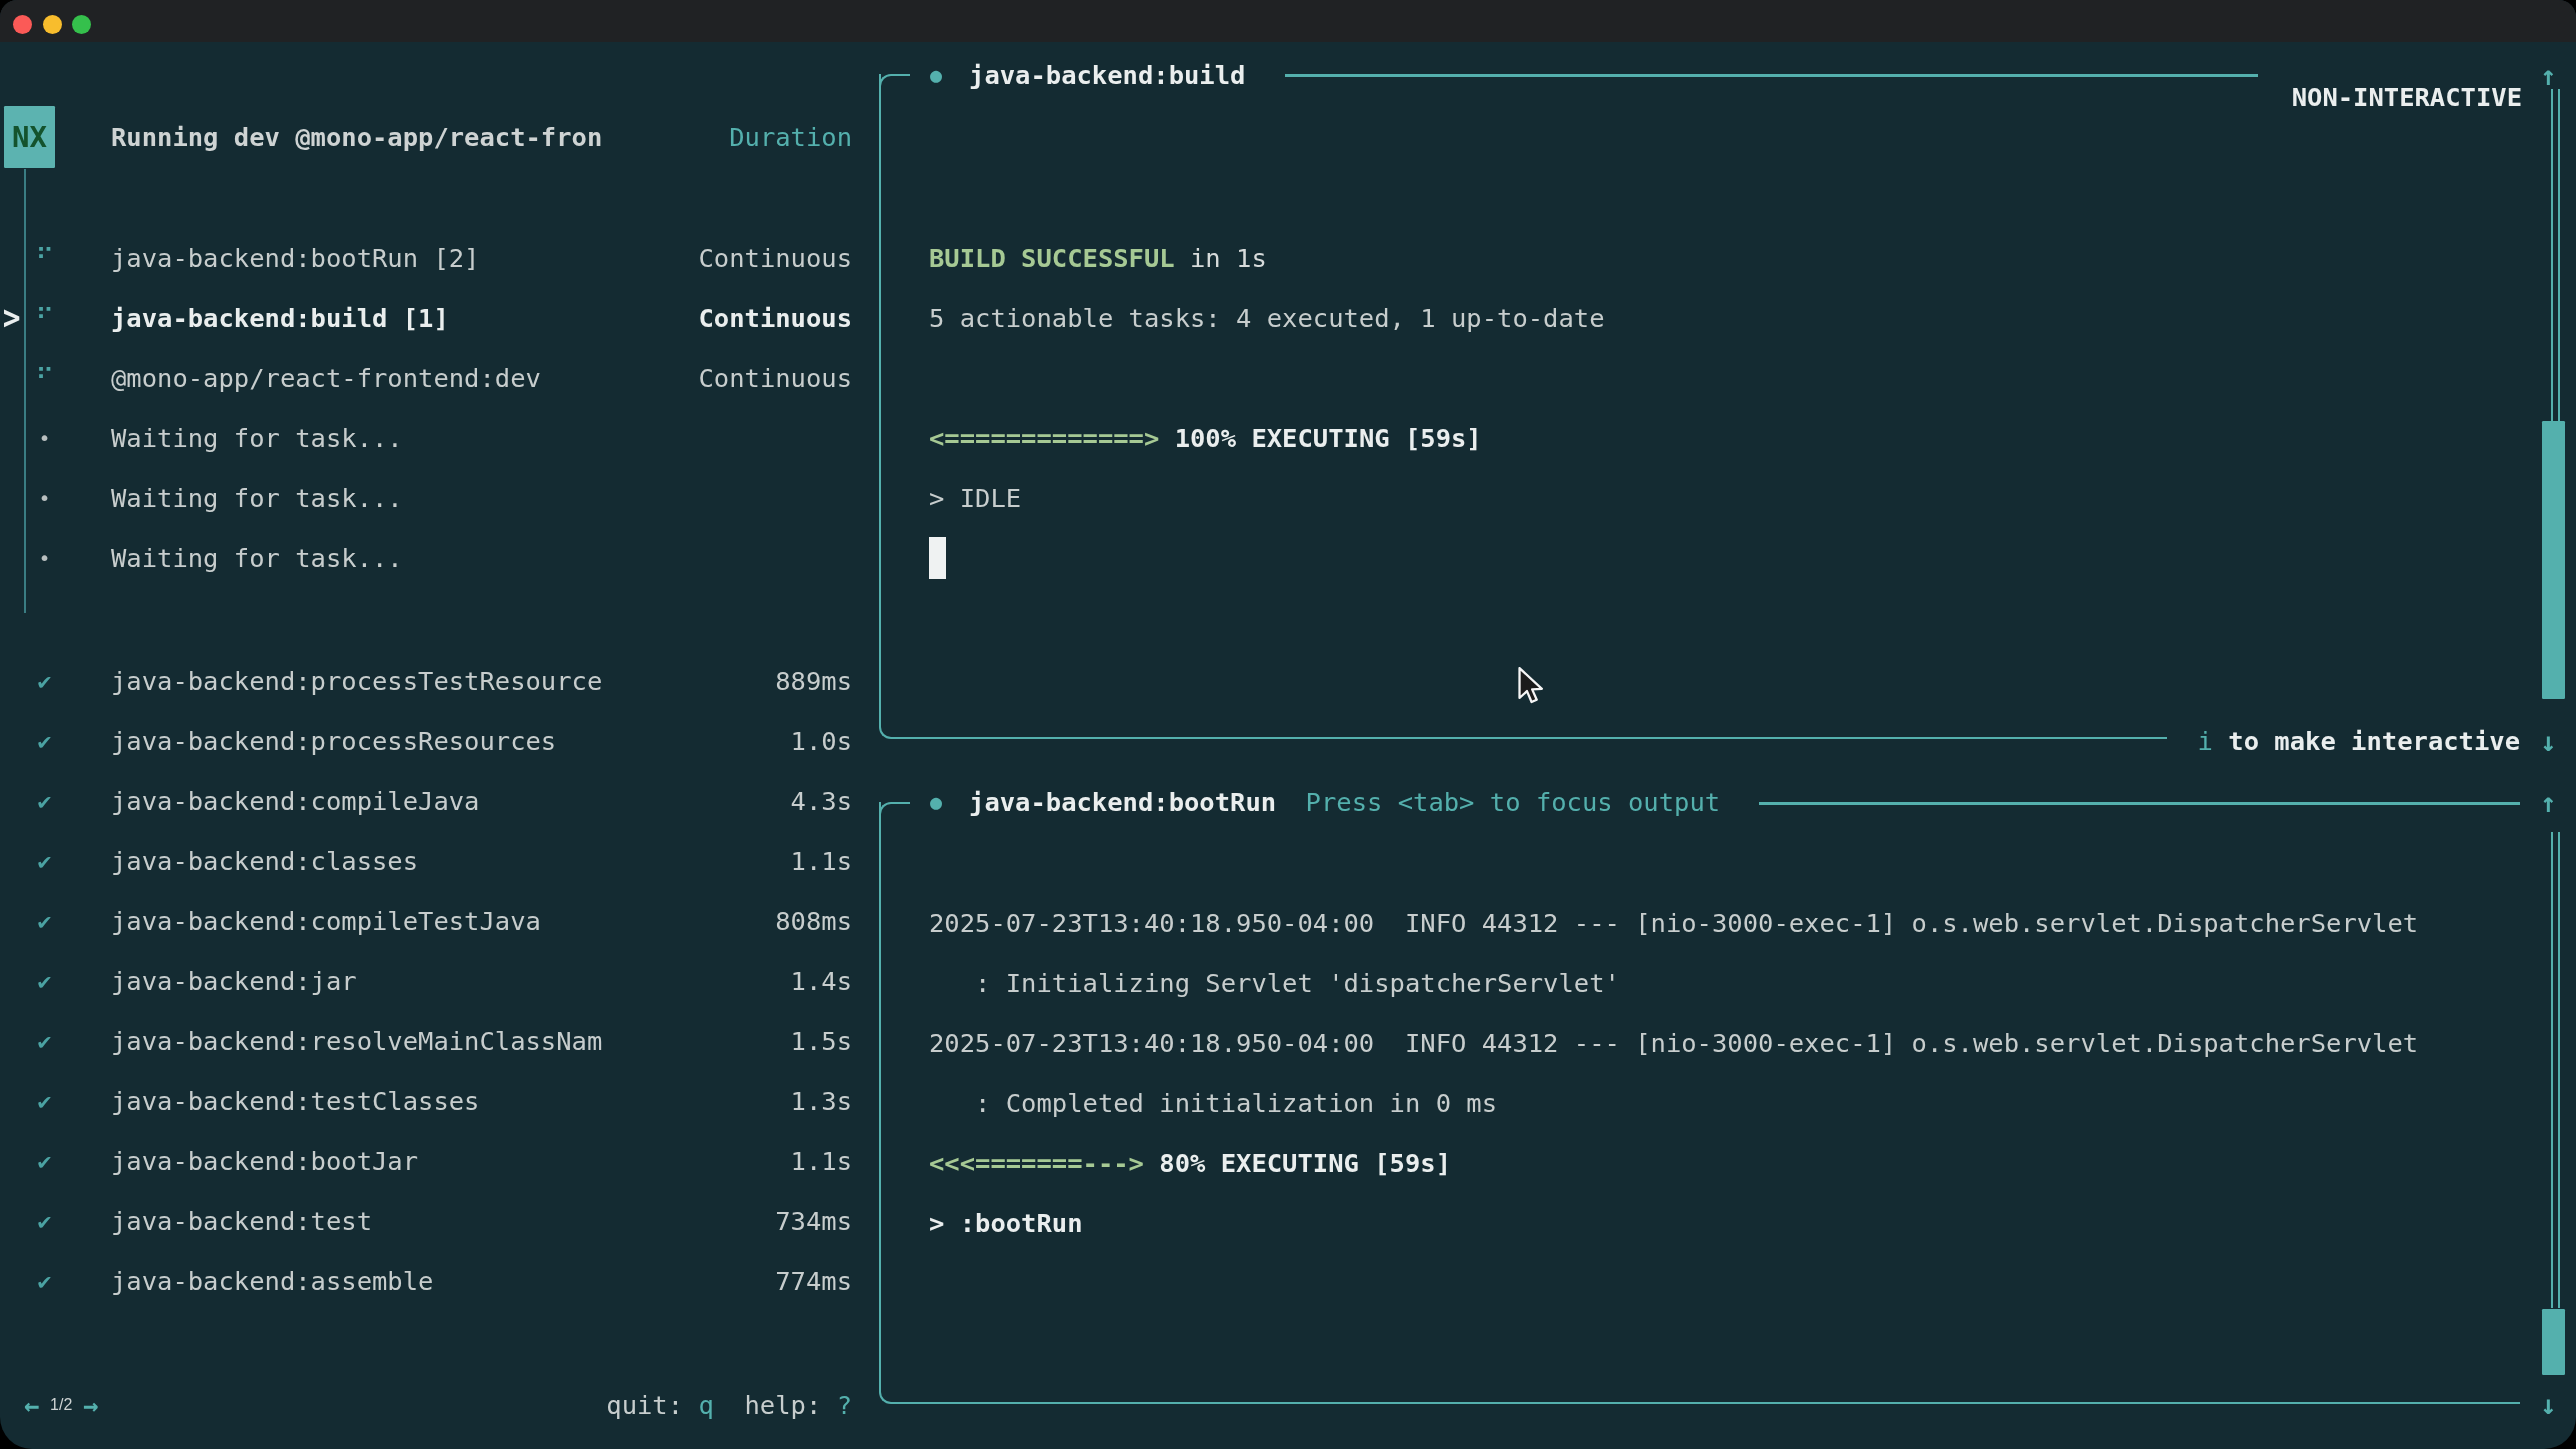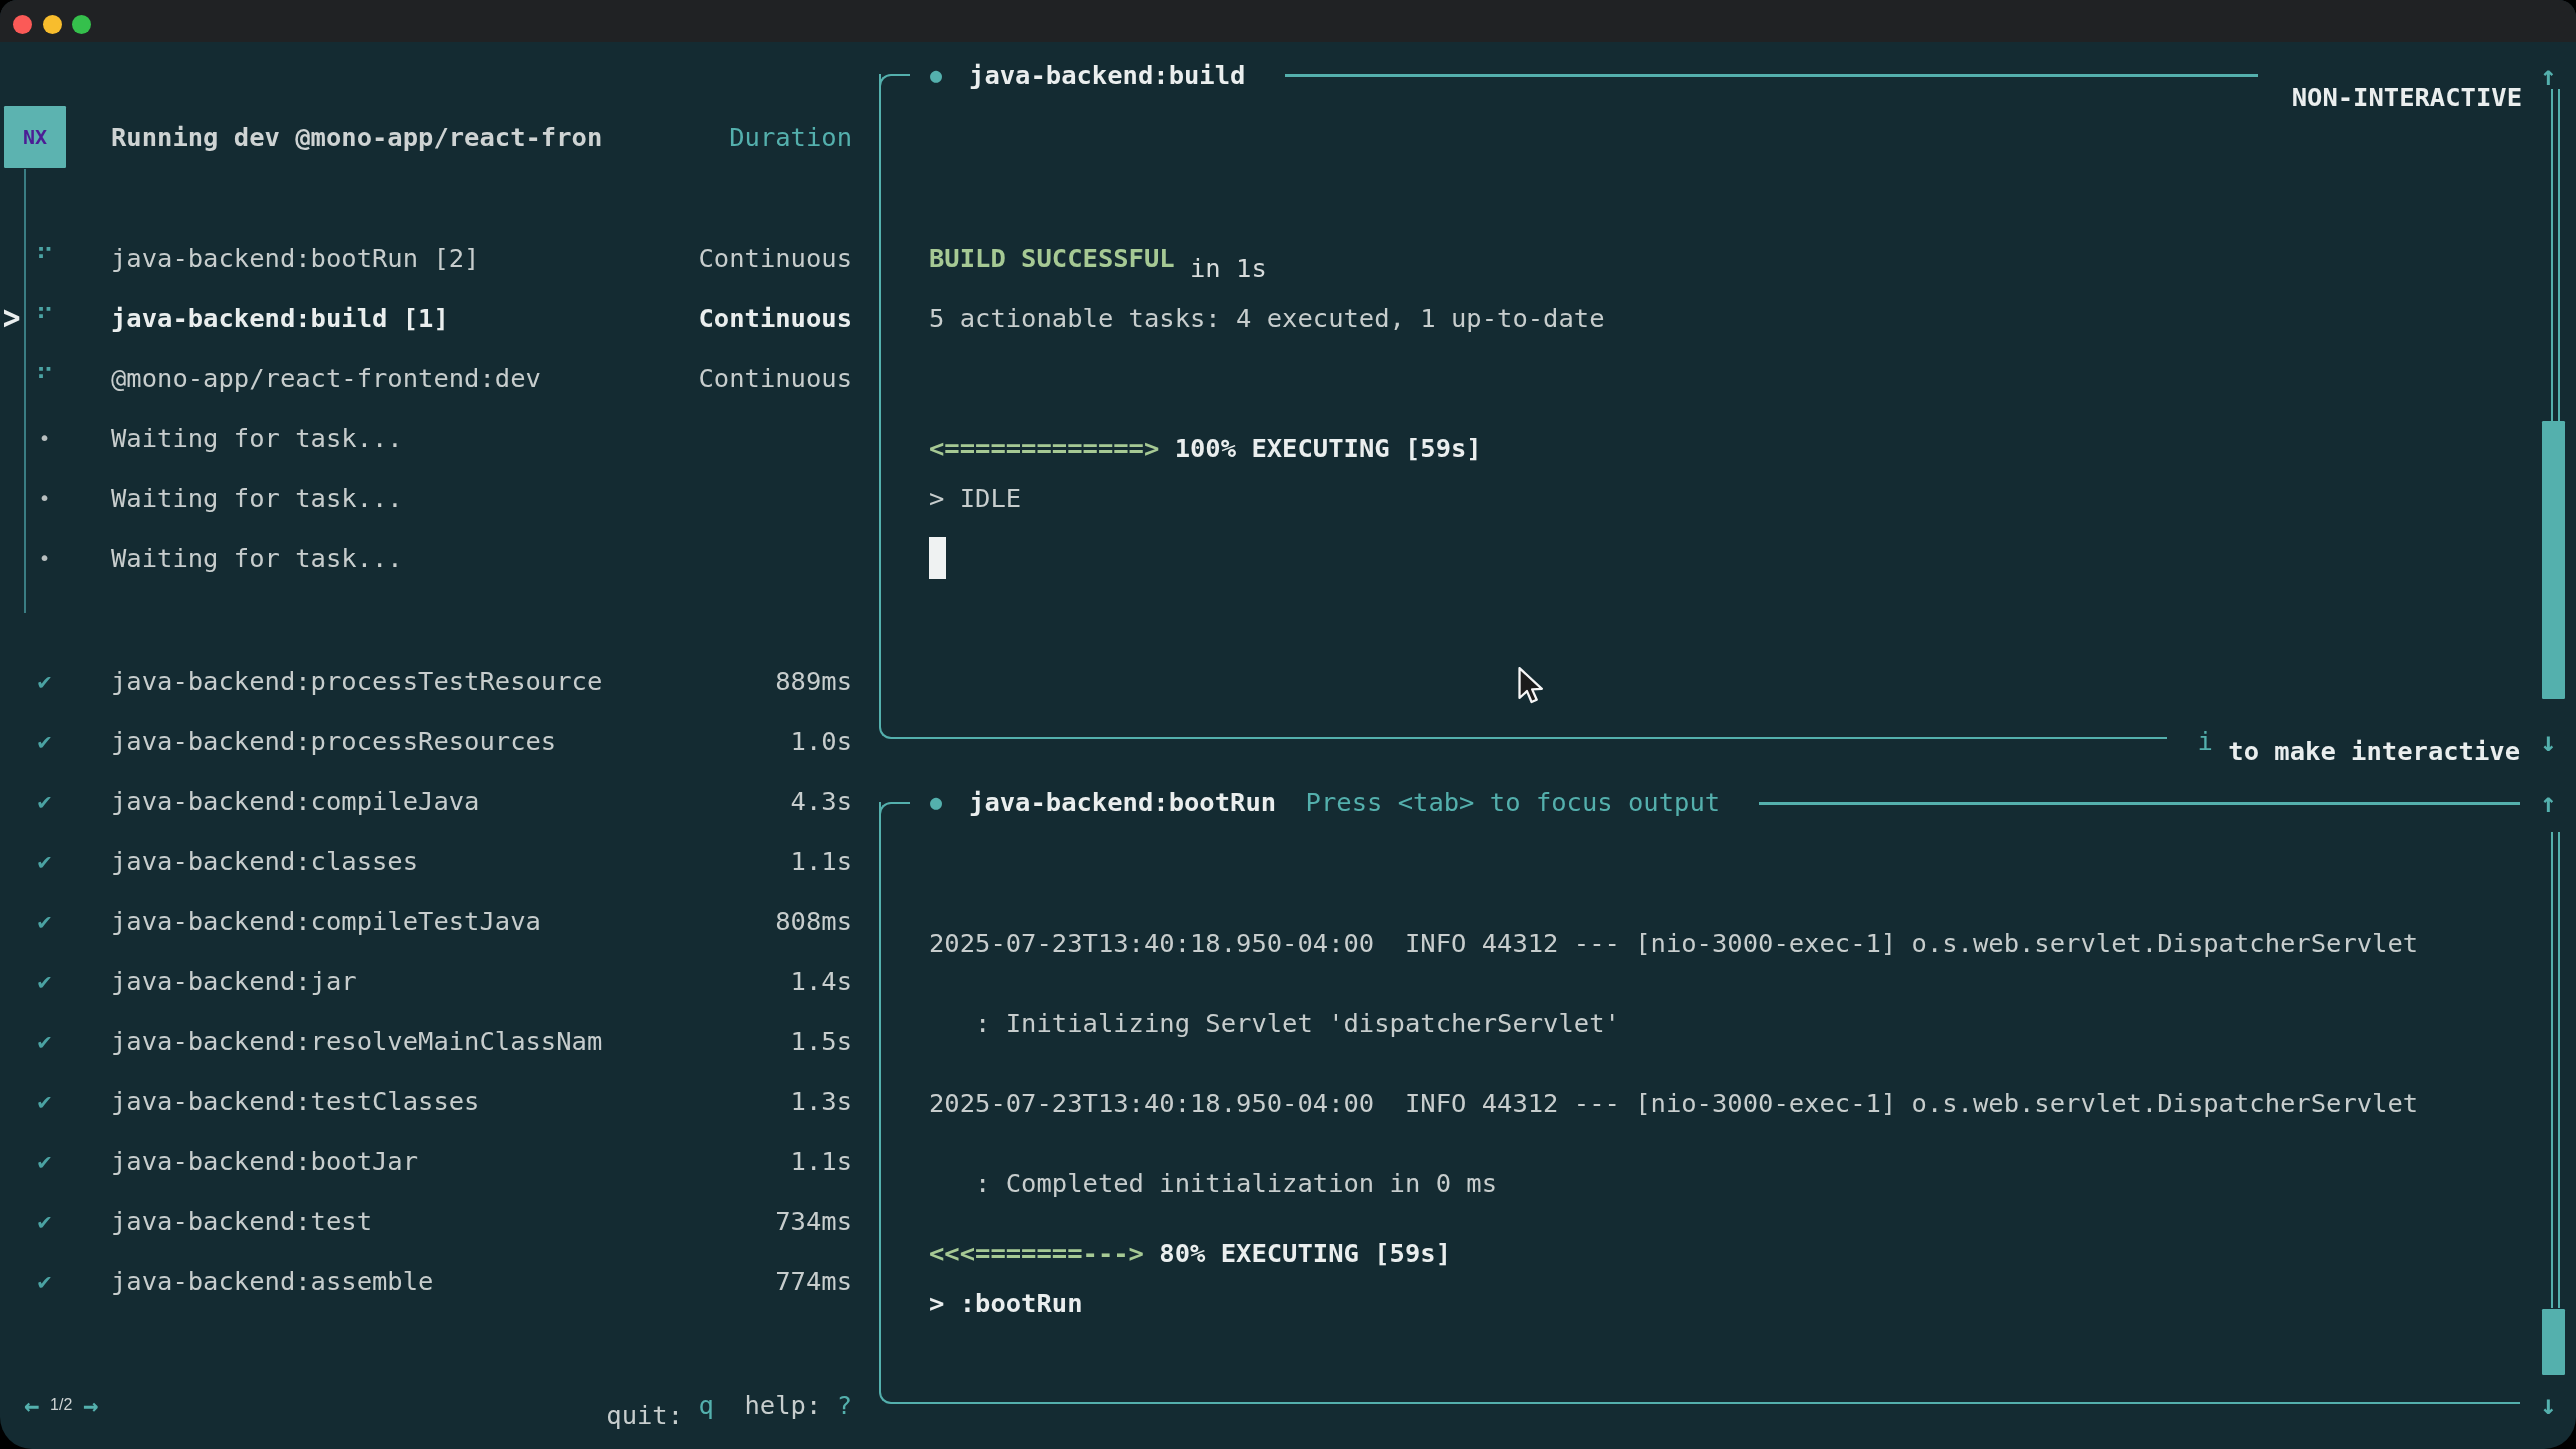"NX" .nx-logo { color: #4c1d95 -> #14532d; font-size: 20px -> 29px; width: 62px -> 51px }
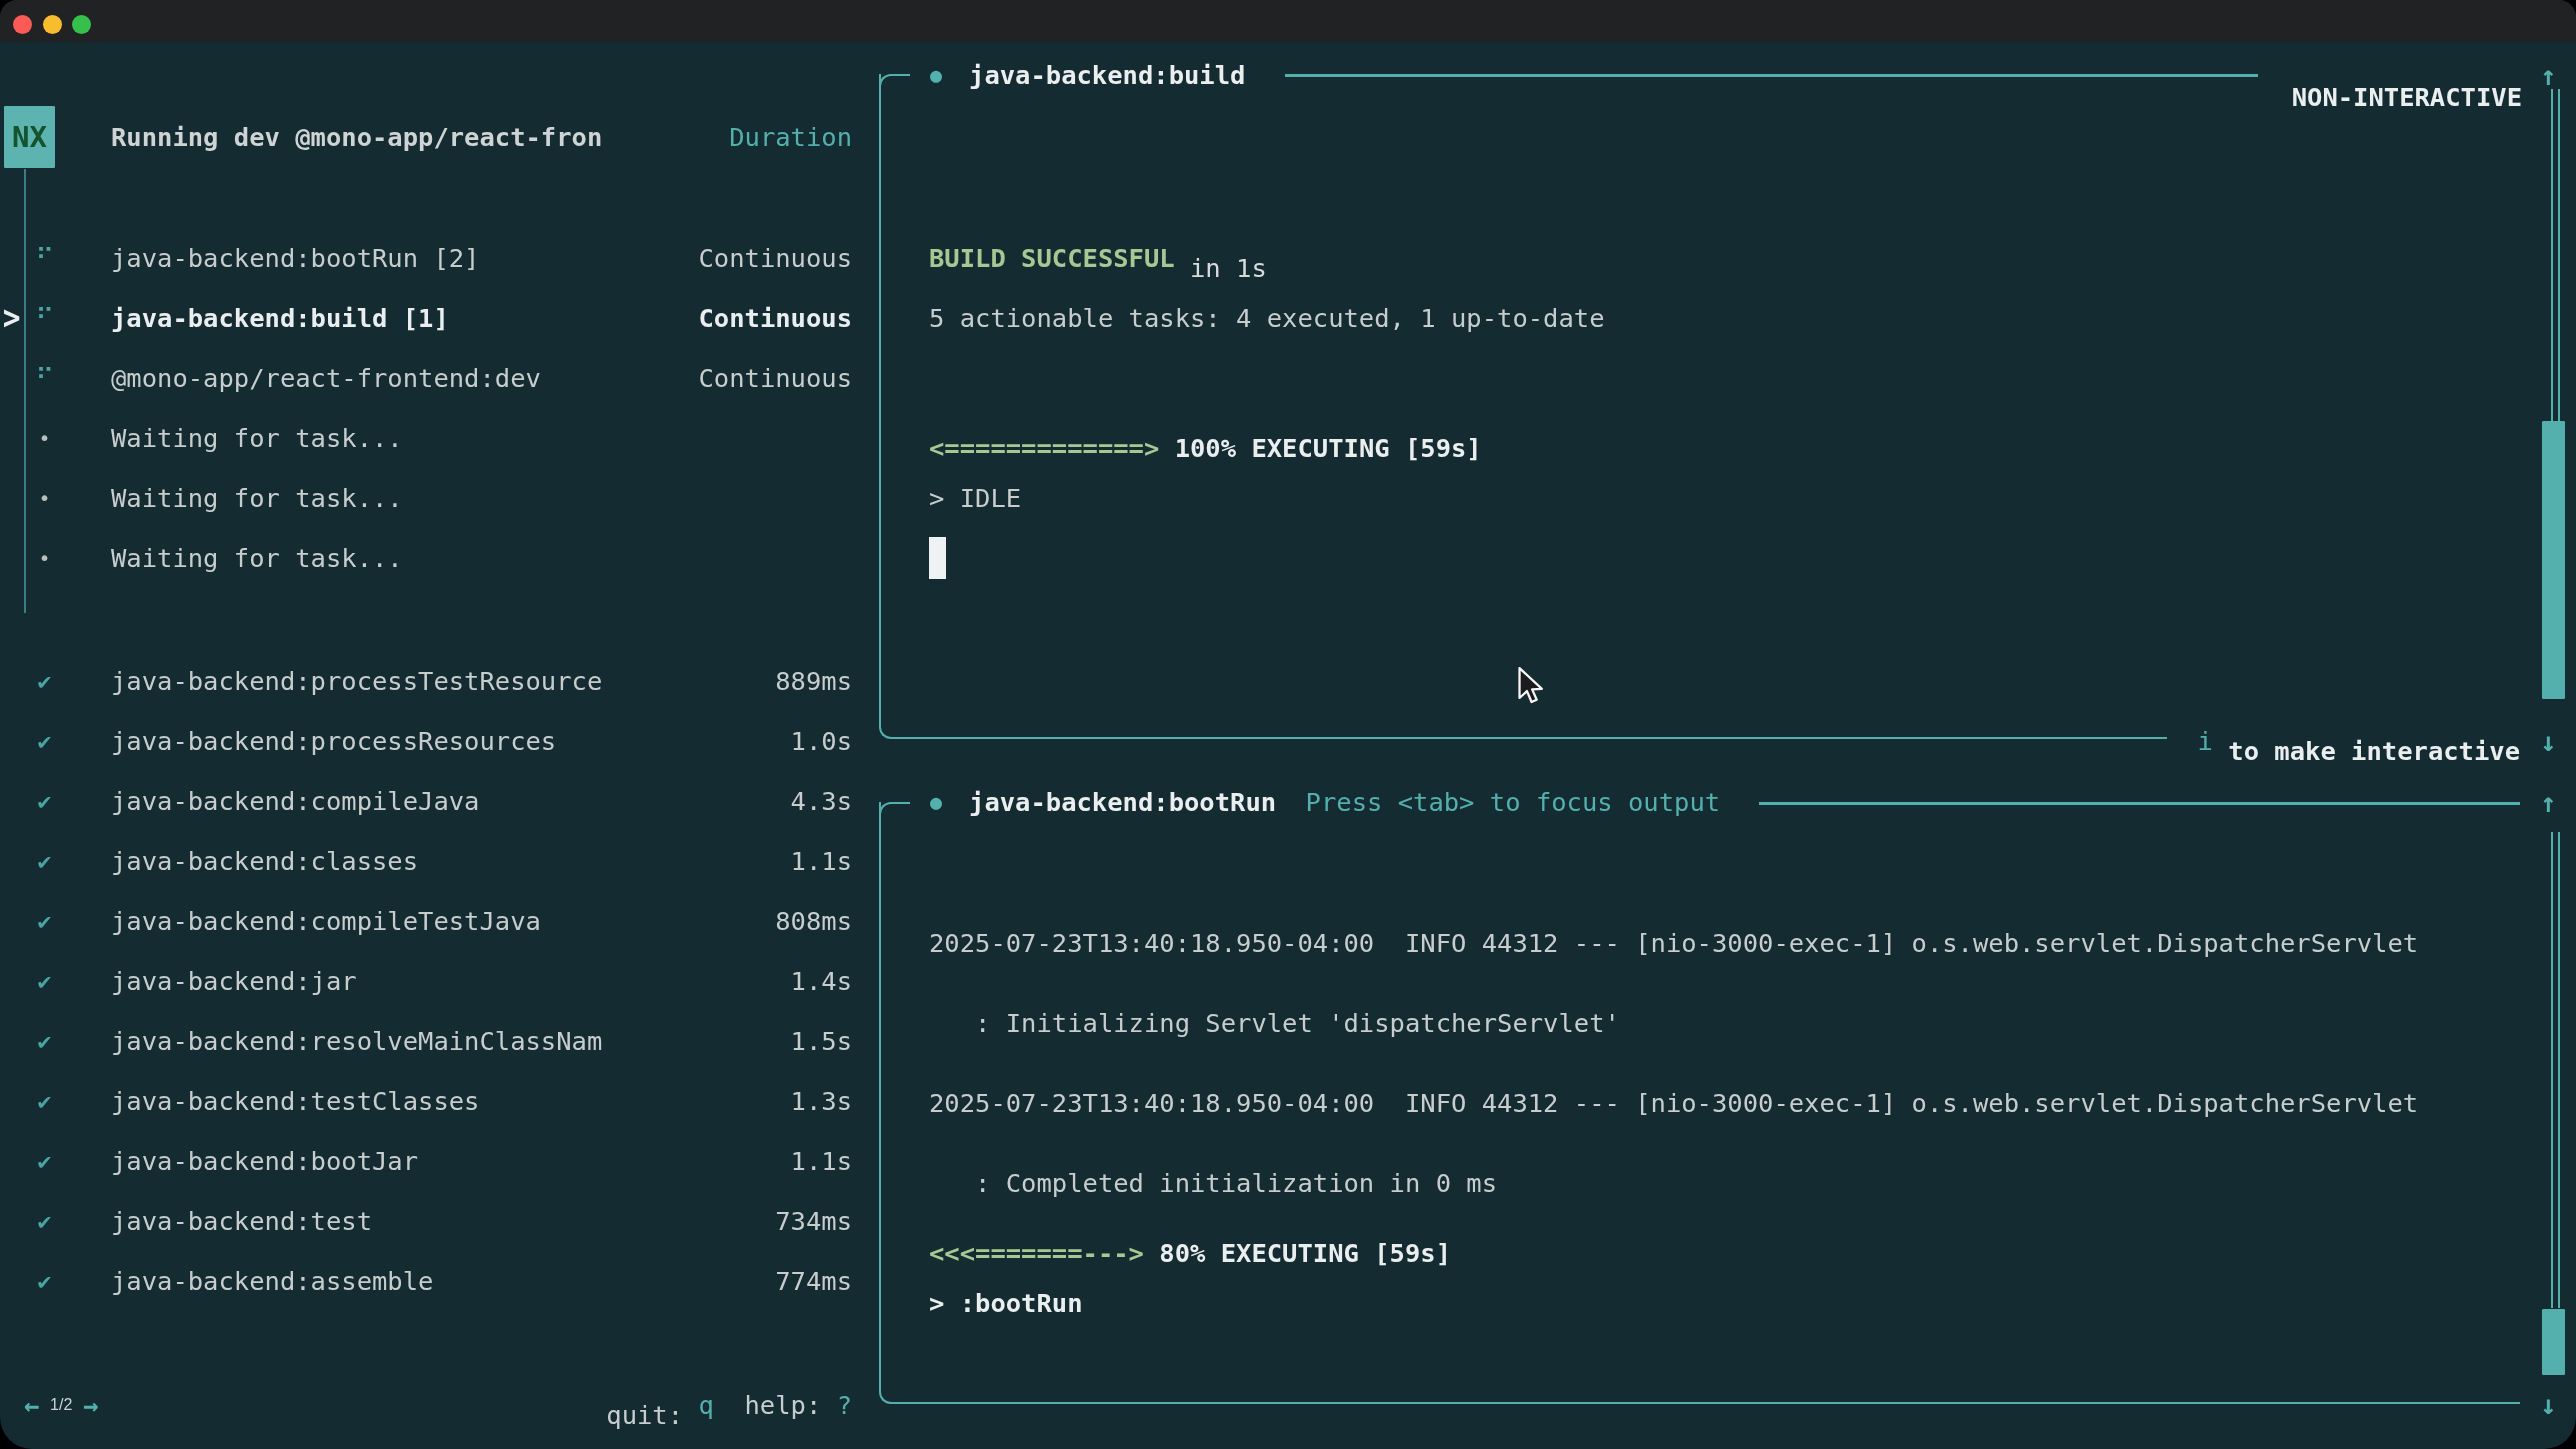"in 1s" .pre { margin-top: 20px -> none }
